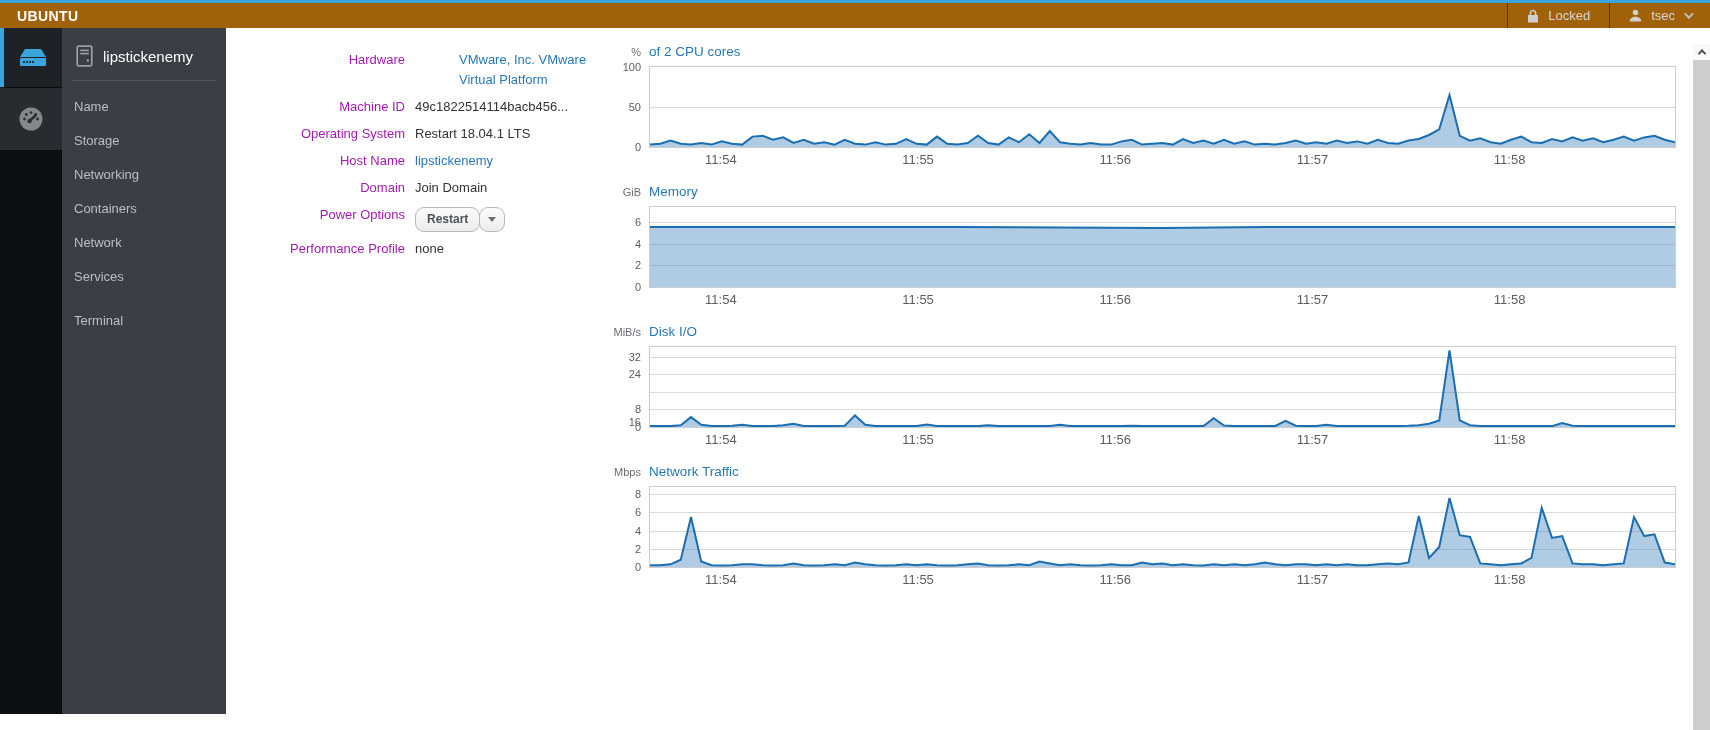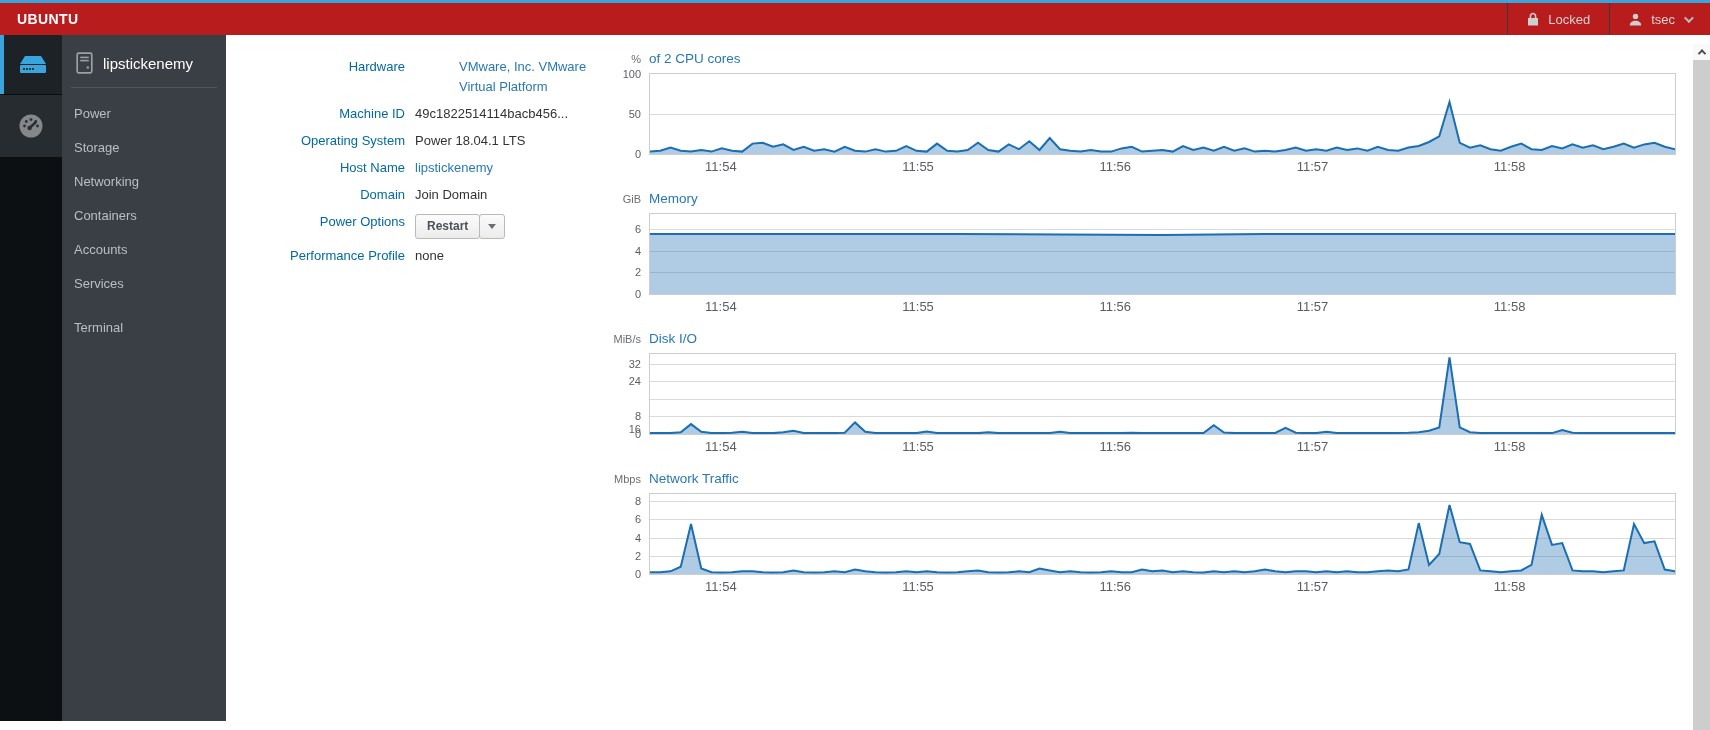"UBUNTU" .topnav { background: #b91c1c -> #a16207; height: 35px -> 28px }
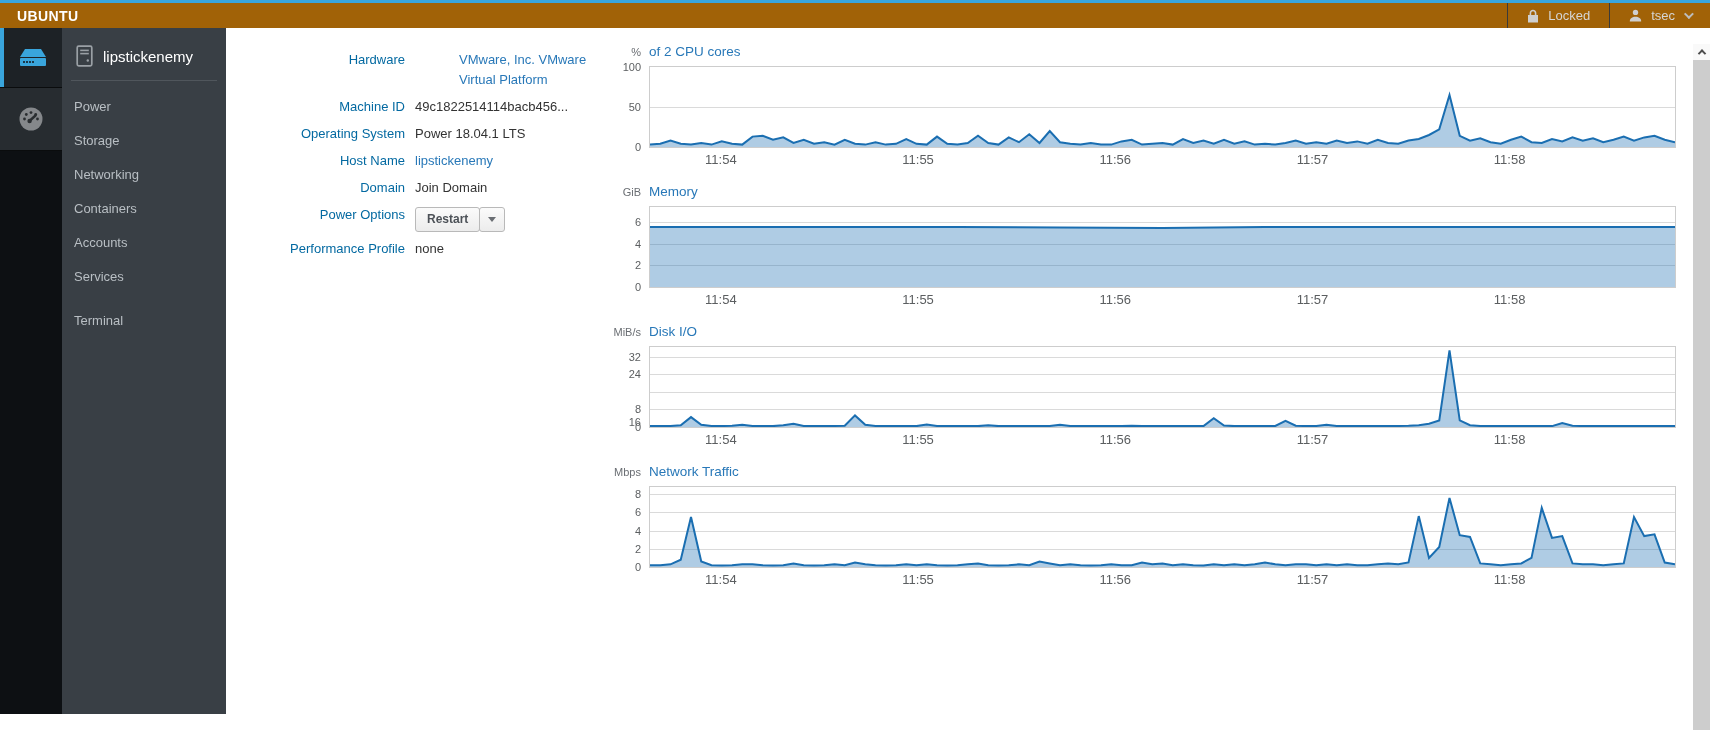"Hardware" .info-label { color: #0369a1 -> #a21caf }
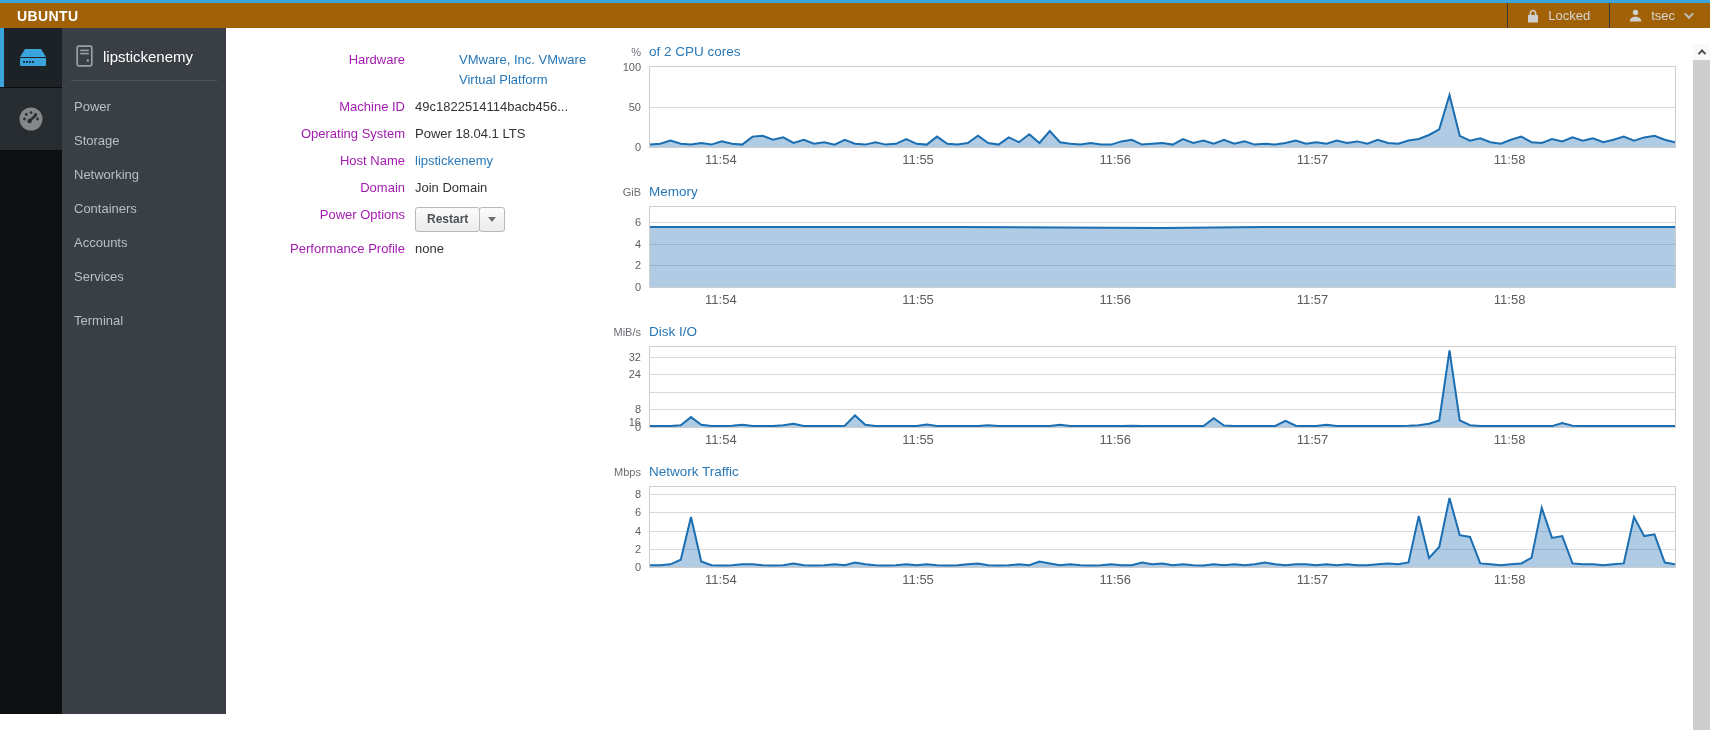"Power" div.side-item { text: Power -> Name }
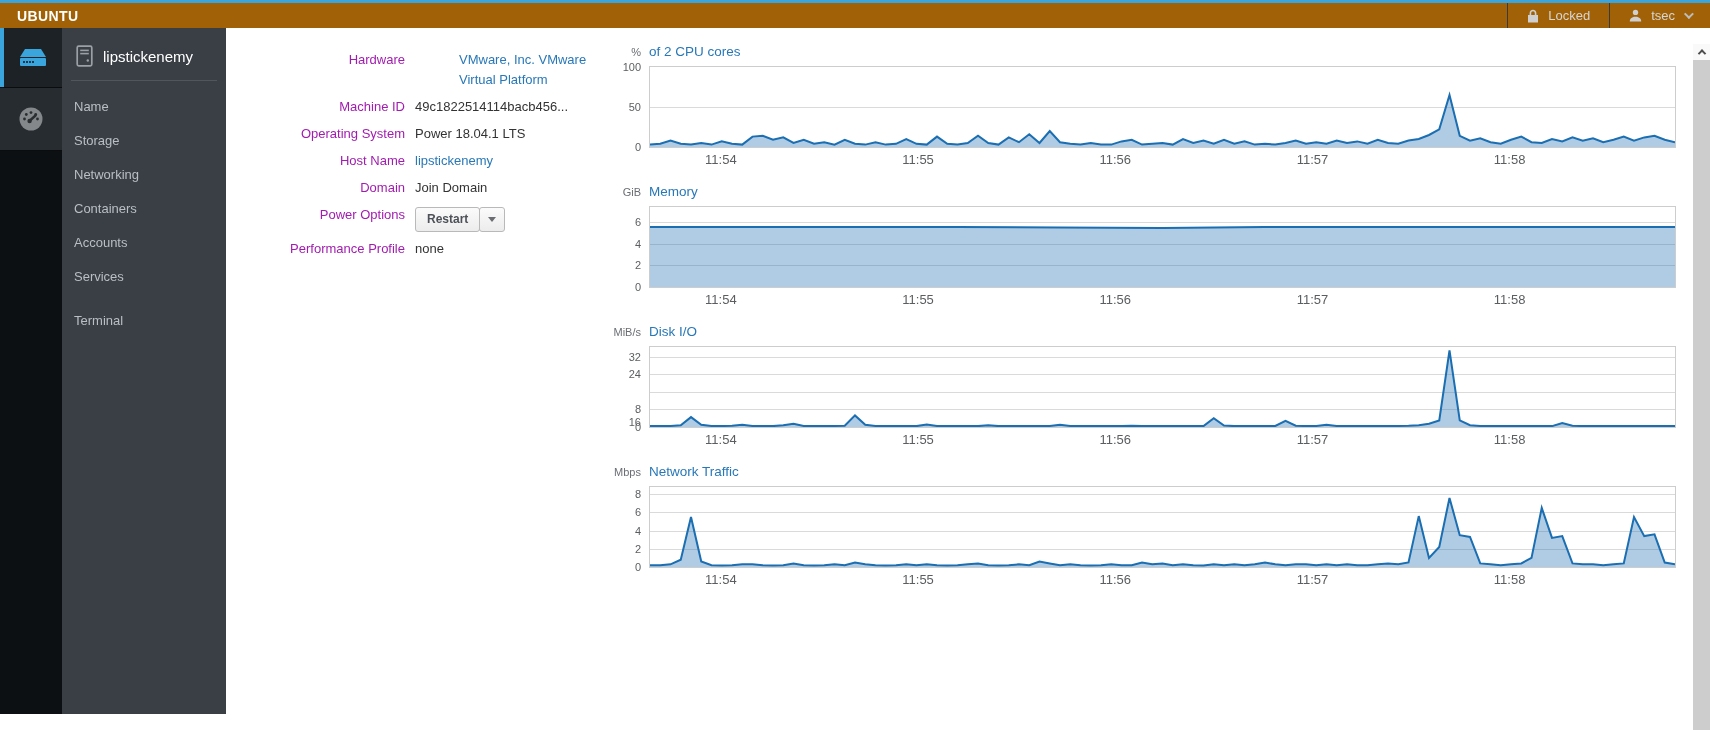"Power 18.04.1 LTS" div.info-value { text: Power -> Restart }
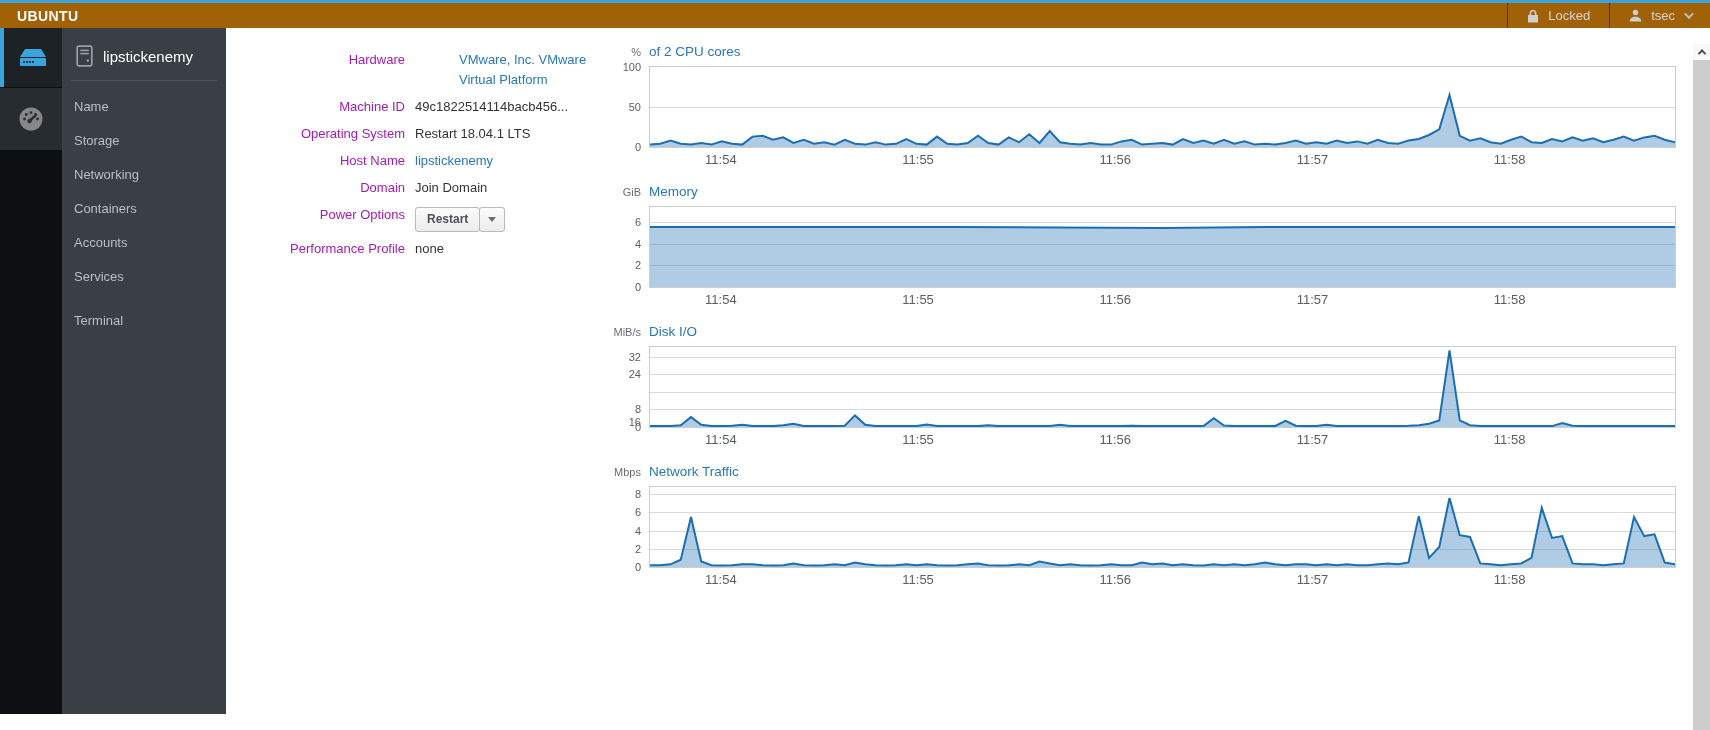"Restart" .btn { border-radius: 3px -> 9px }
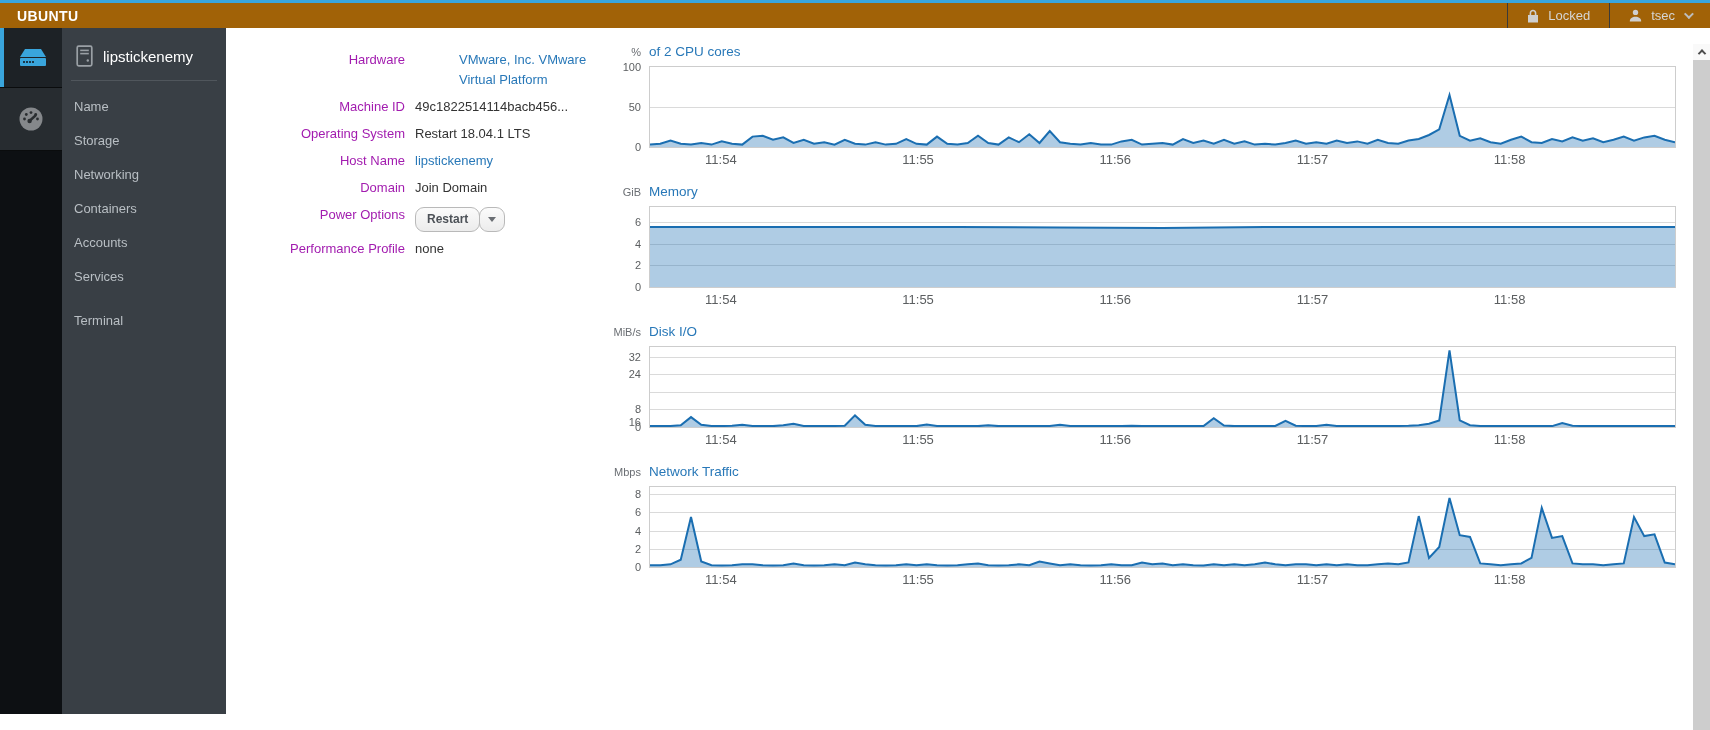"Accounts" div.side-item { text: Accounts -> Network }
